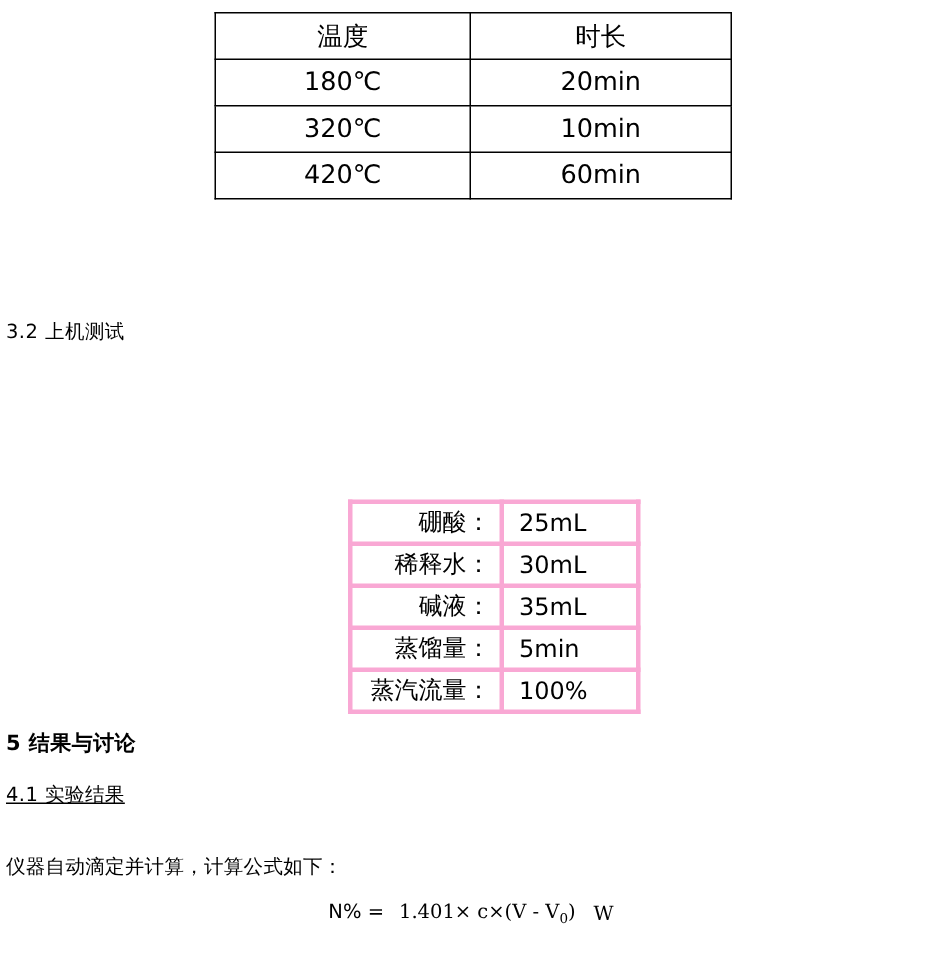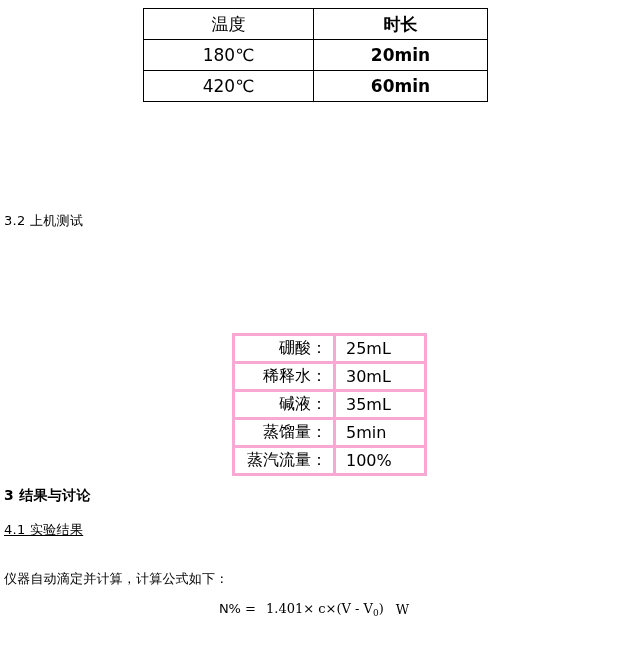"时长" .temp-table td.c2 { font-weight: bold -> none }
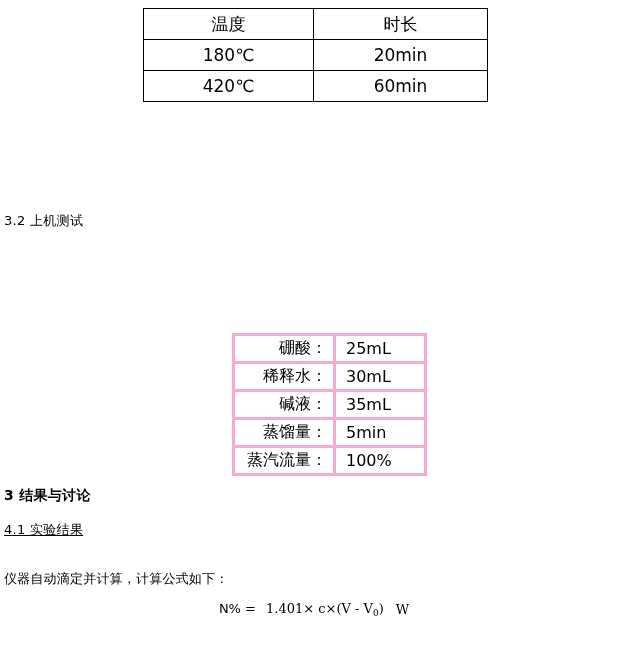"320℃" tr { html: none -> <tr> <td>320℃</td> <td>10min</td> </tr> }
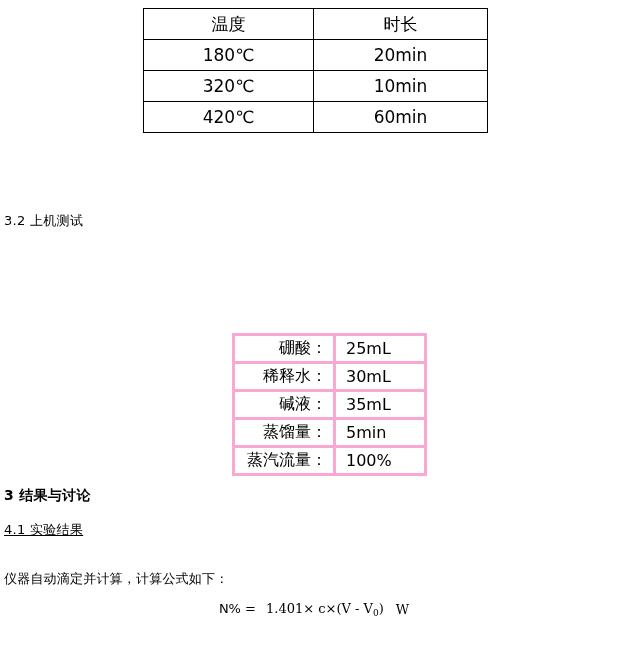"3 结果与讨论" div.sec-heading-bold { text: 3 -> 5 }
